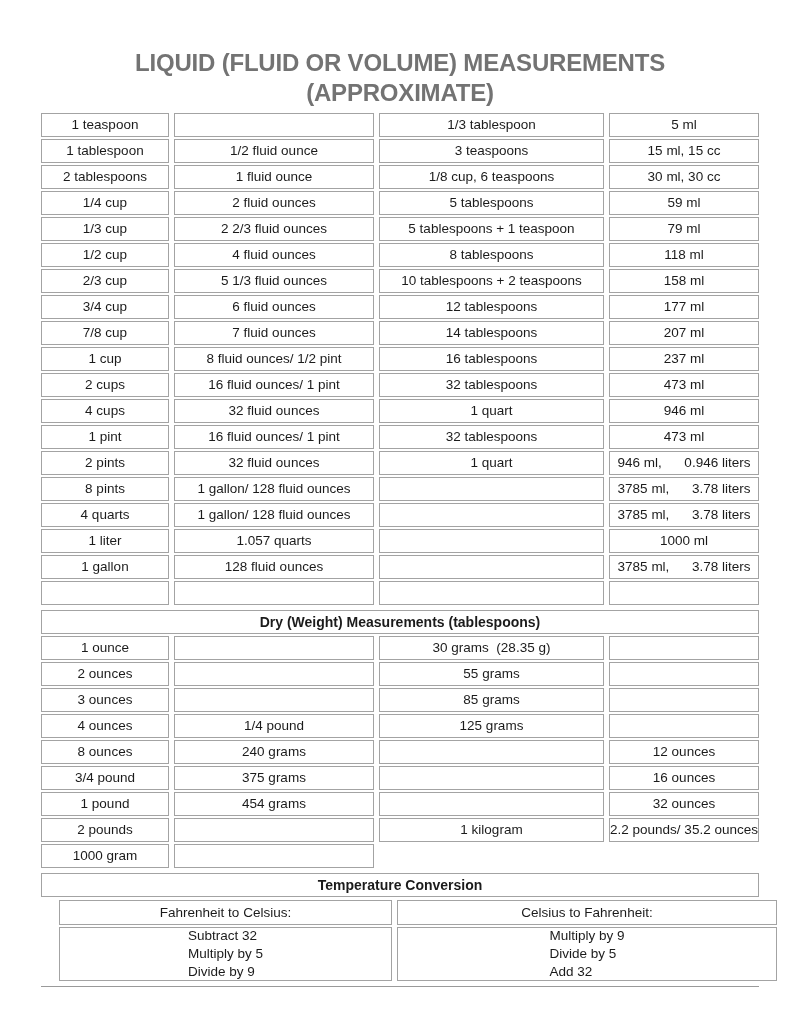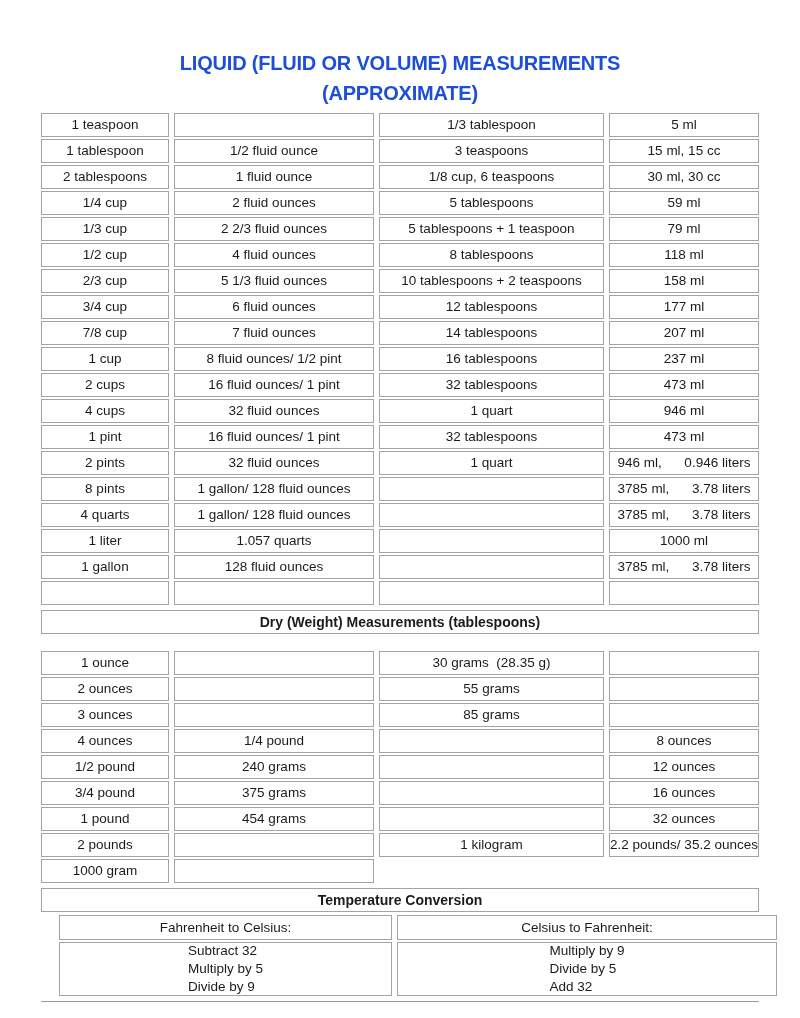"LIQUID (FLUID OR VOLUME) MEASUREMENTS" .title { color: #1d4ed8 -> #737373; font-size: 20px -> 24px }
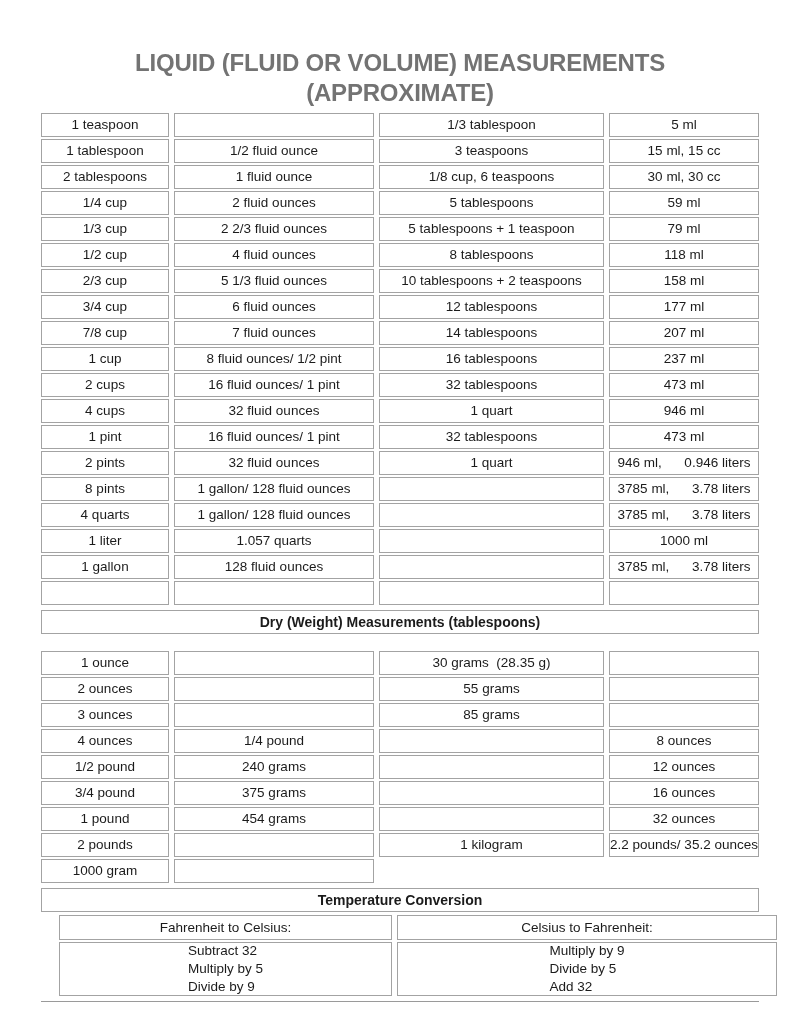"1 ounce" .grid-dry { margin-top: 17px -> 2px }
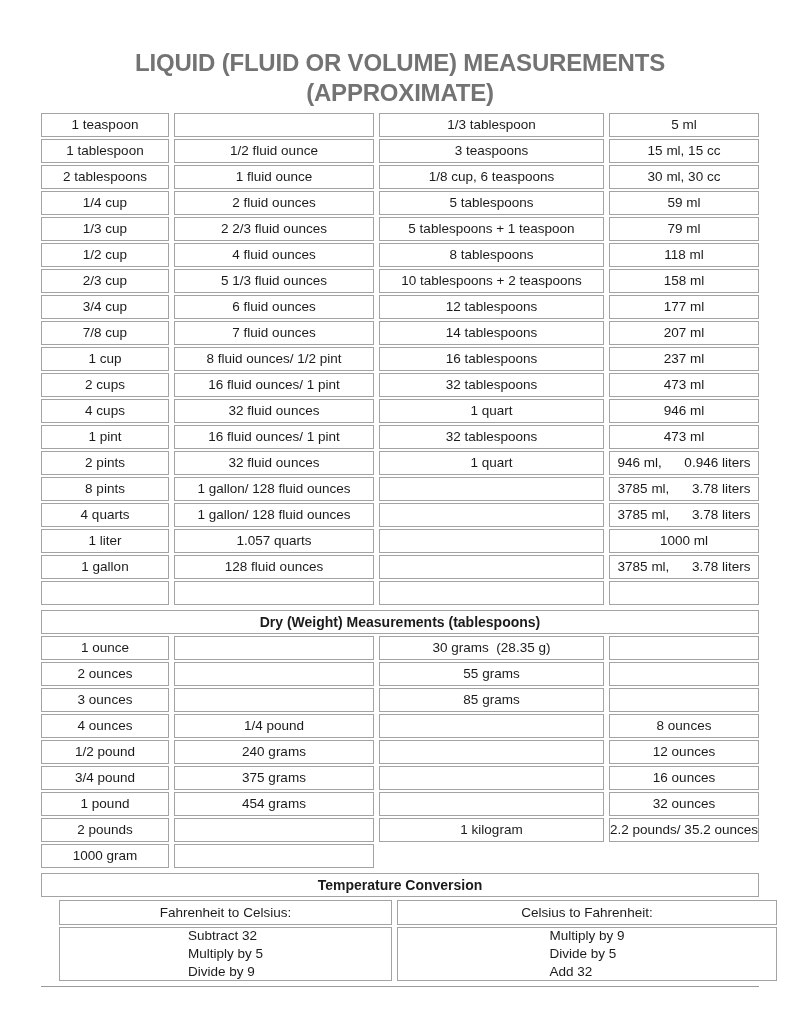"125 grams" div.cell { html: none -> <div>125 grams</div> }
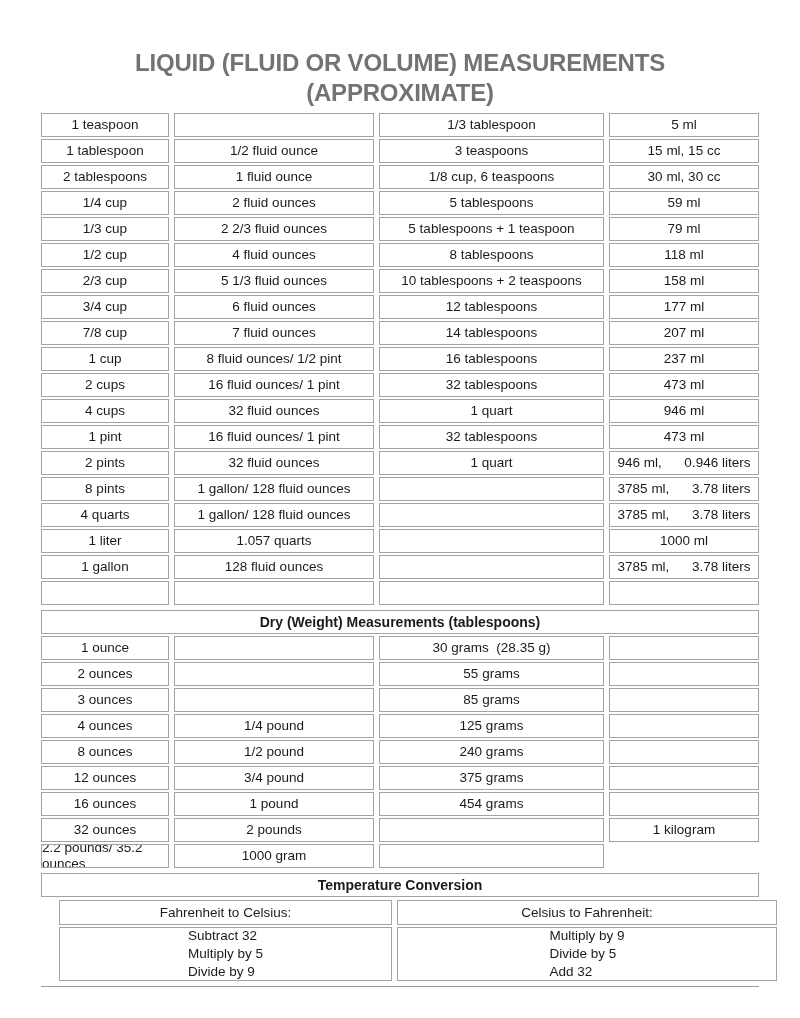"1/2 pound" div.cell { html: <div>1/2 pound</div> -> none }
